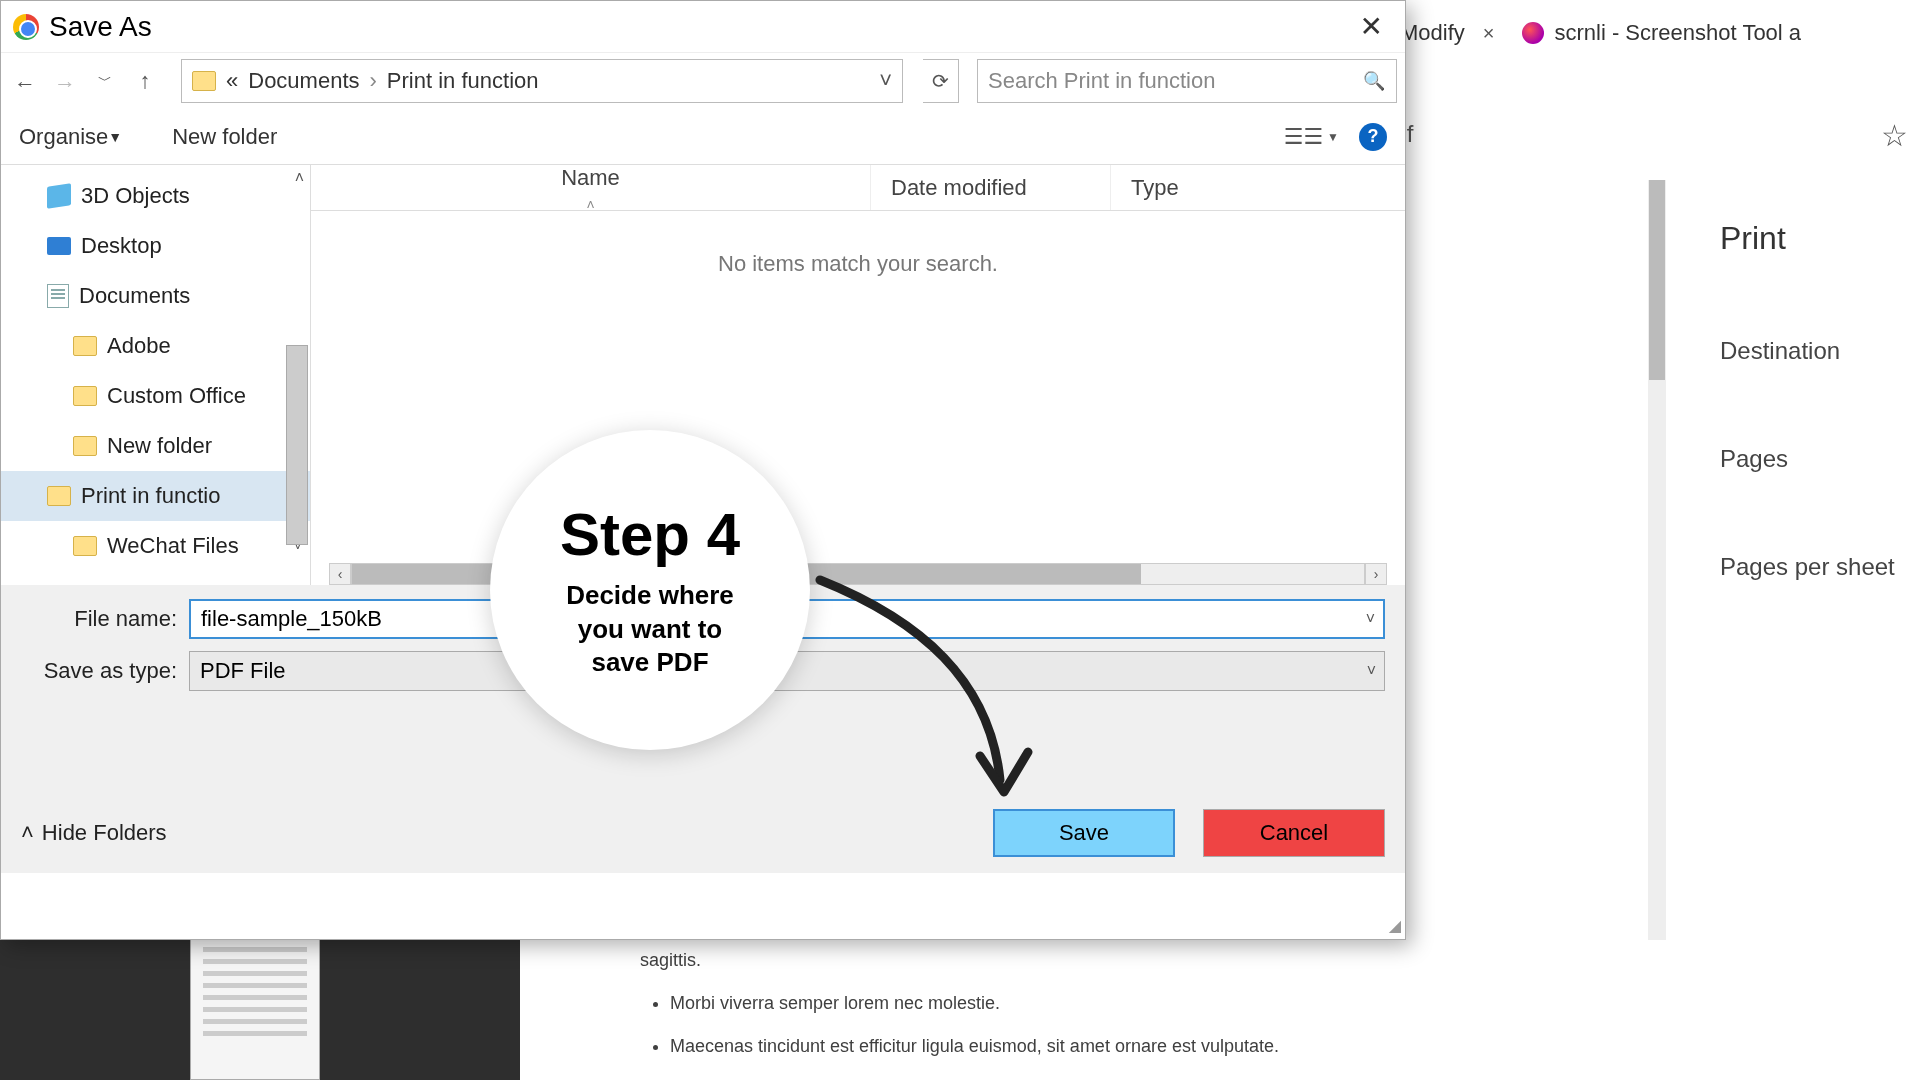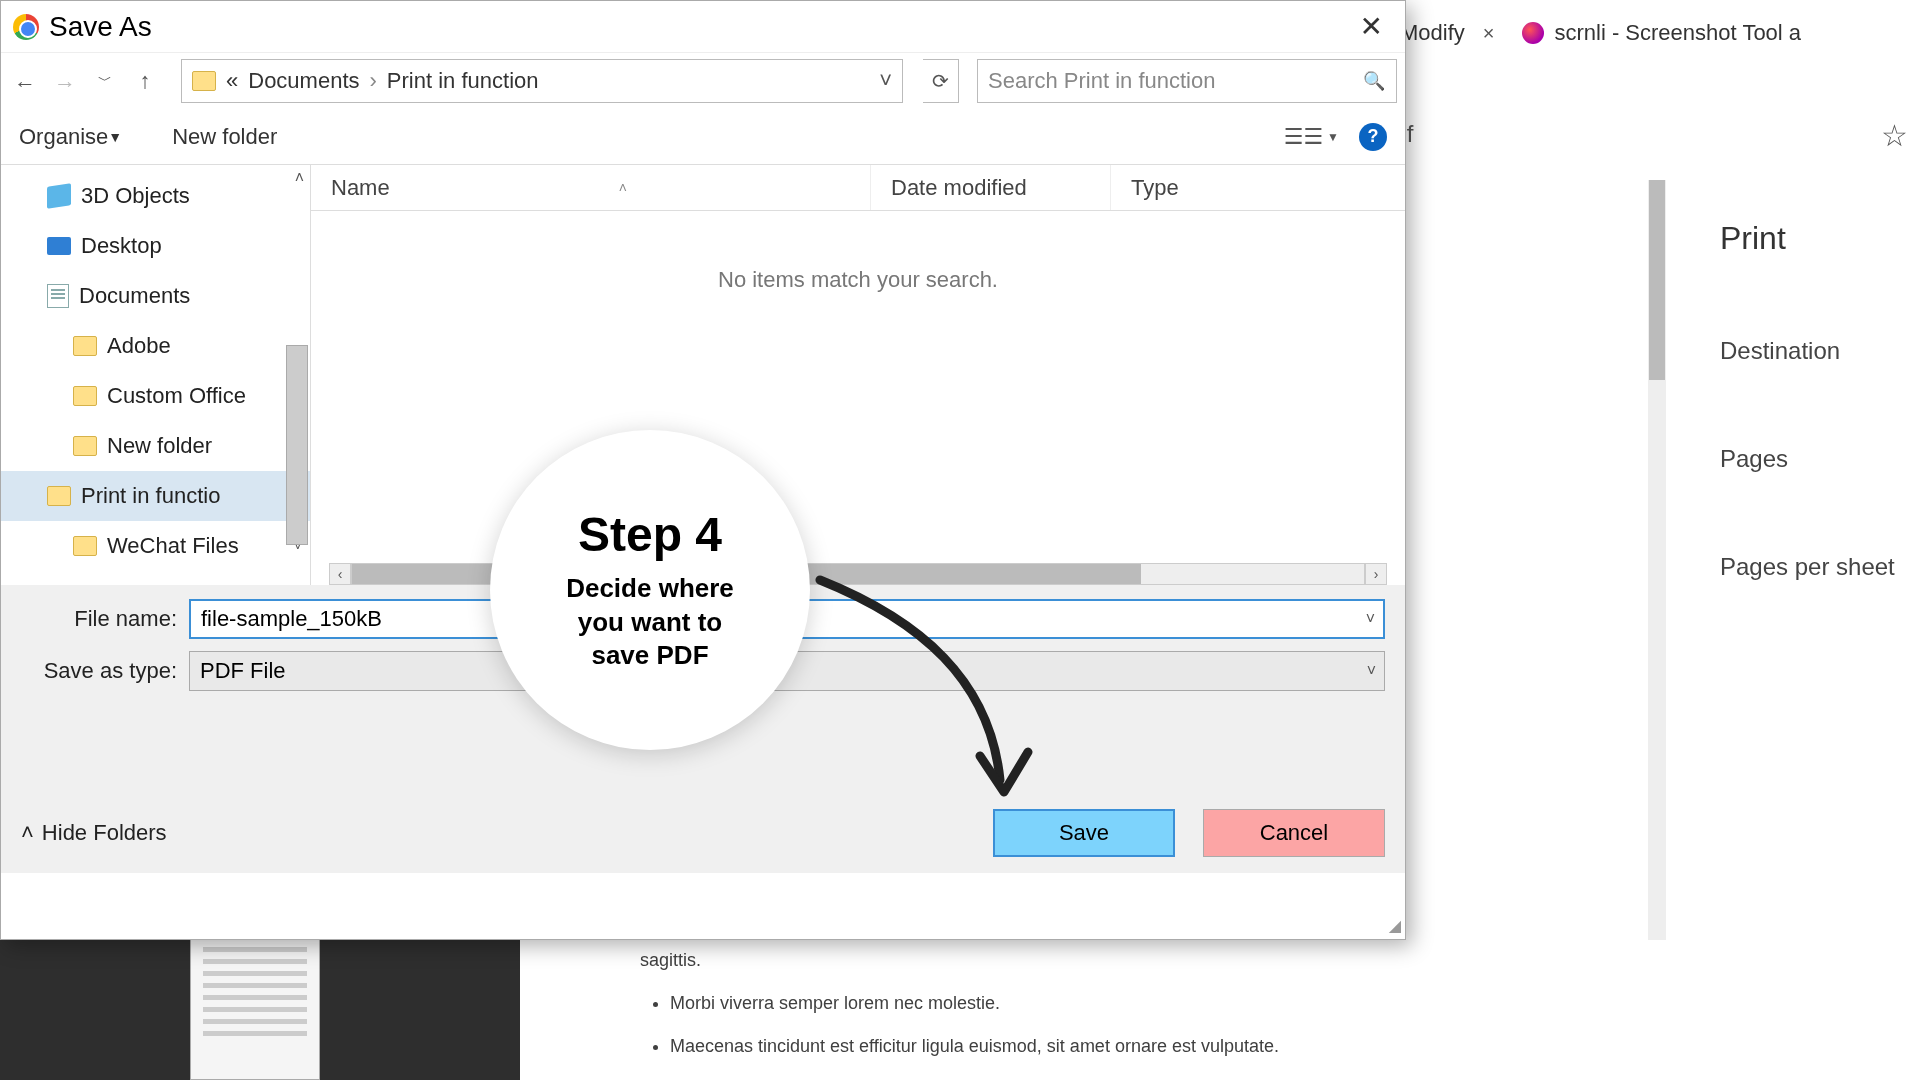"Name" .cols .c1 { flex-direction: none -> column }
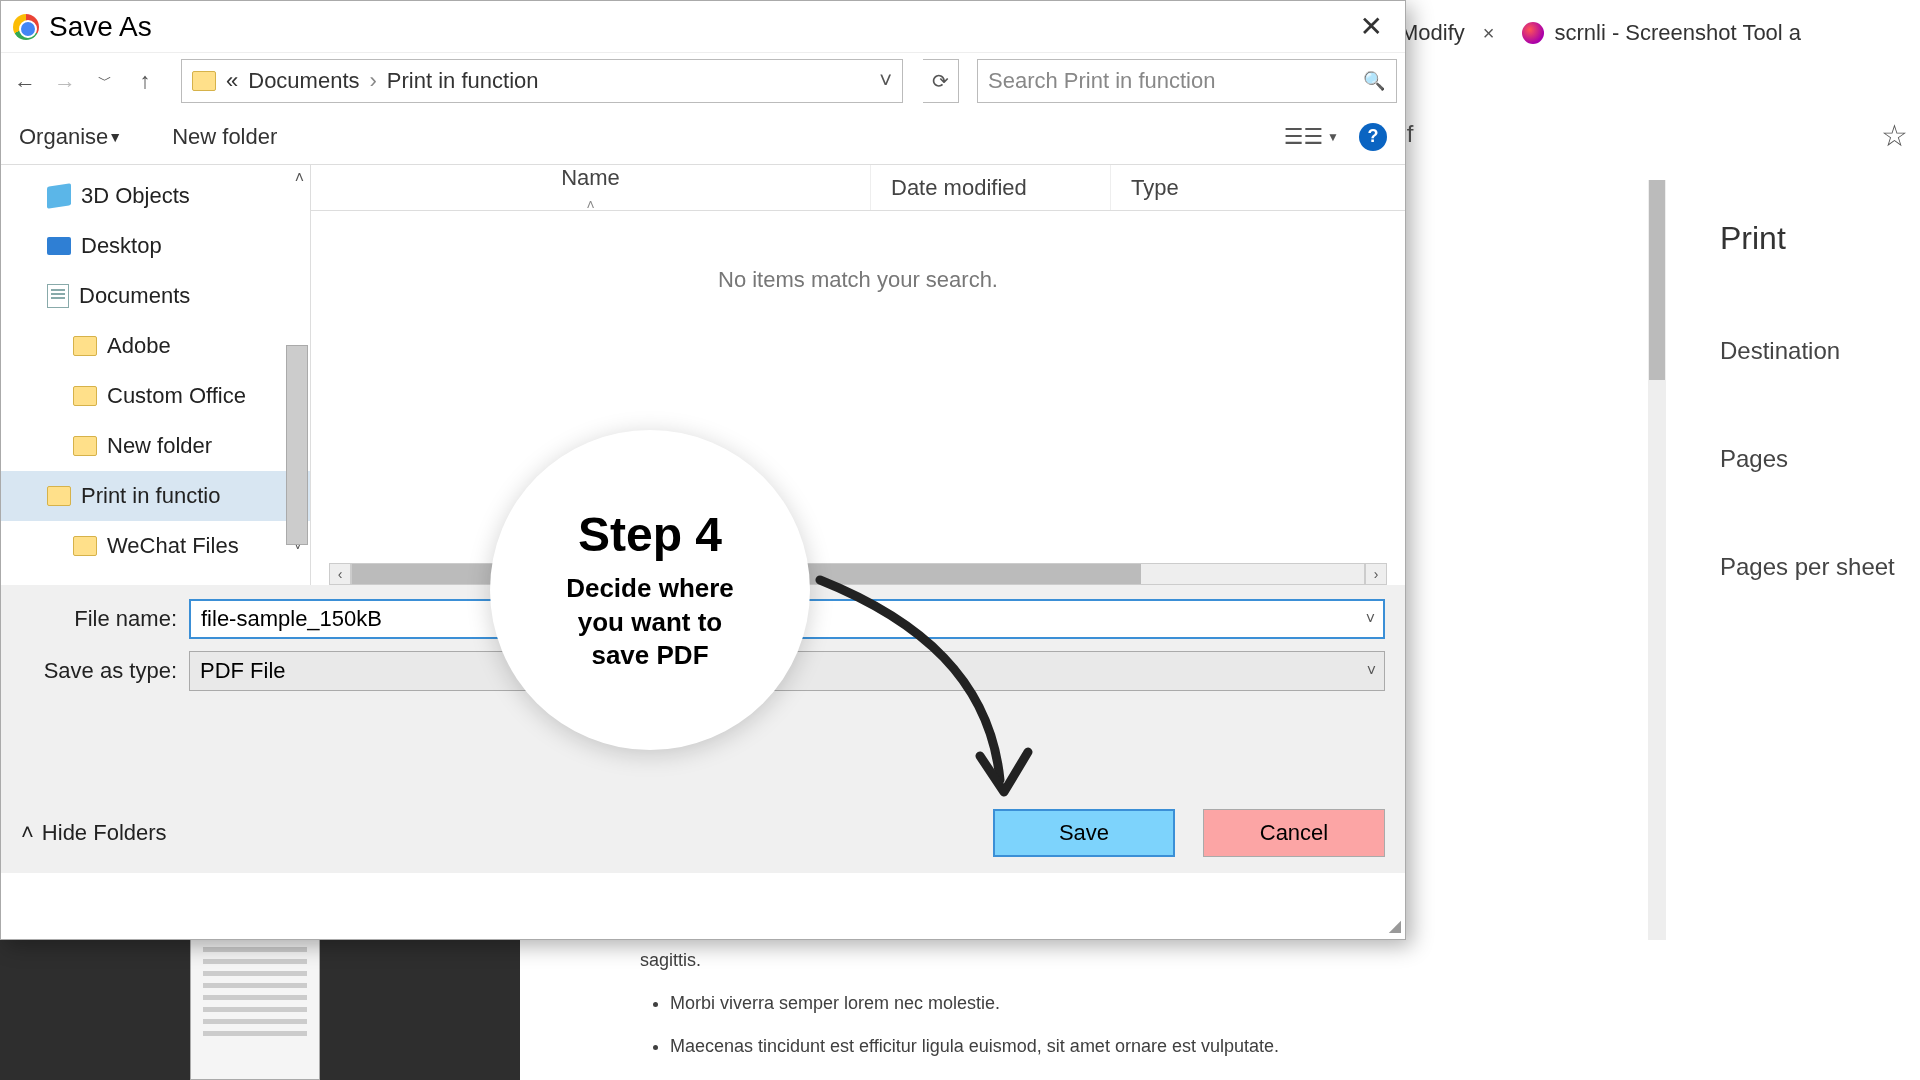"No items match your search." .empty-msg { margin-top: 56px -> 40px }
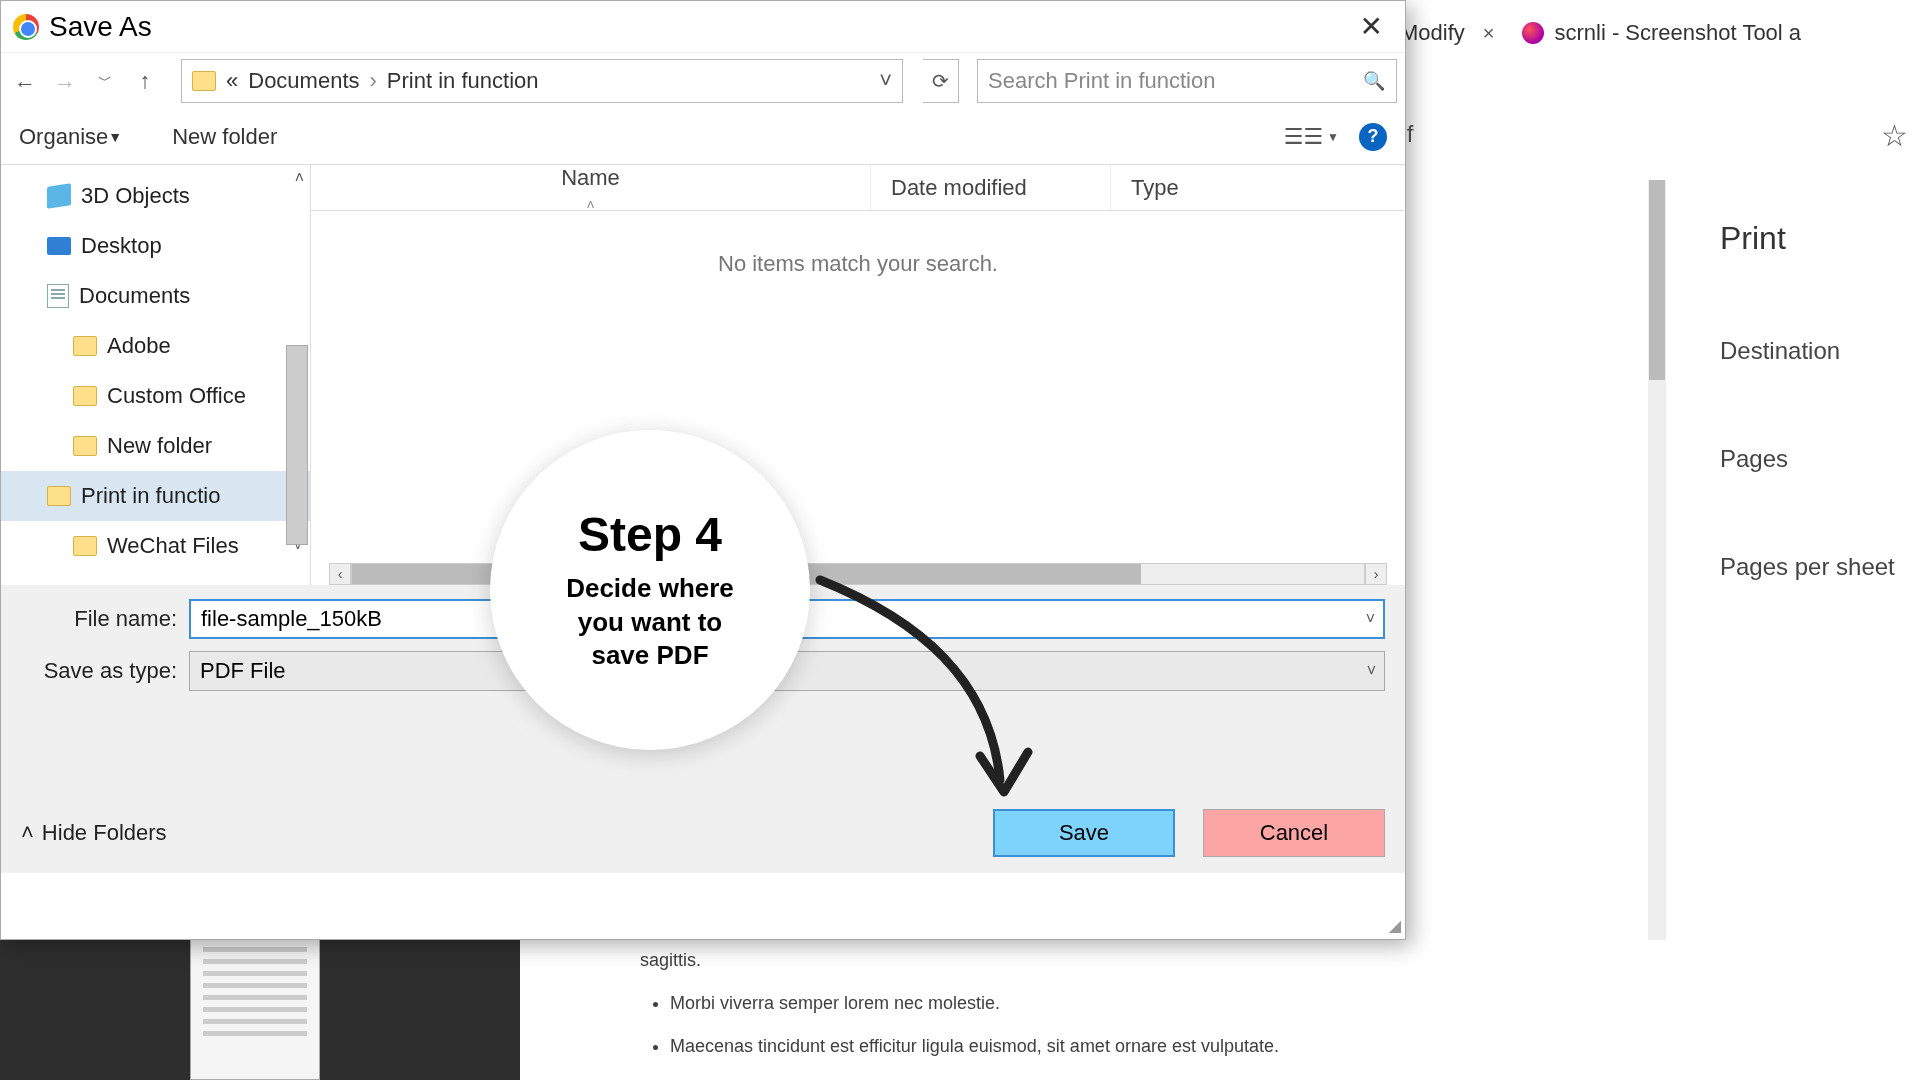"Step 4" .callout .step { font-size: 48px -> 60px }
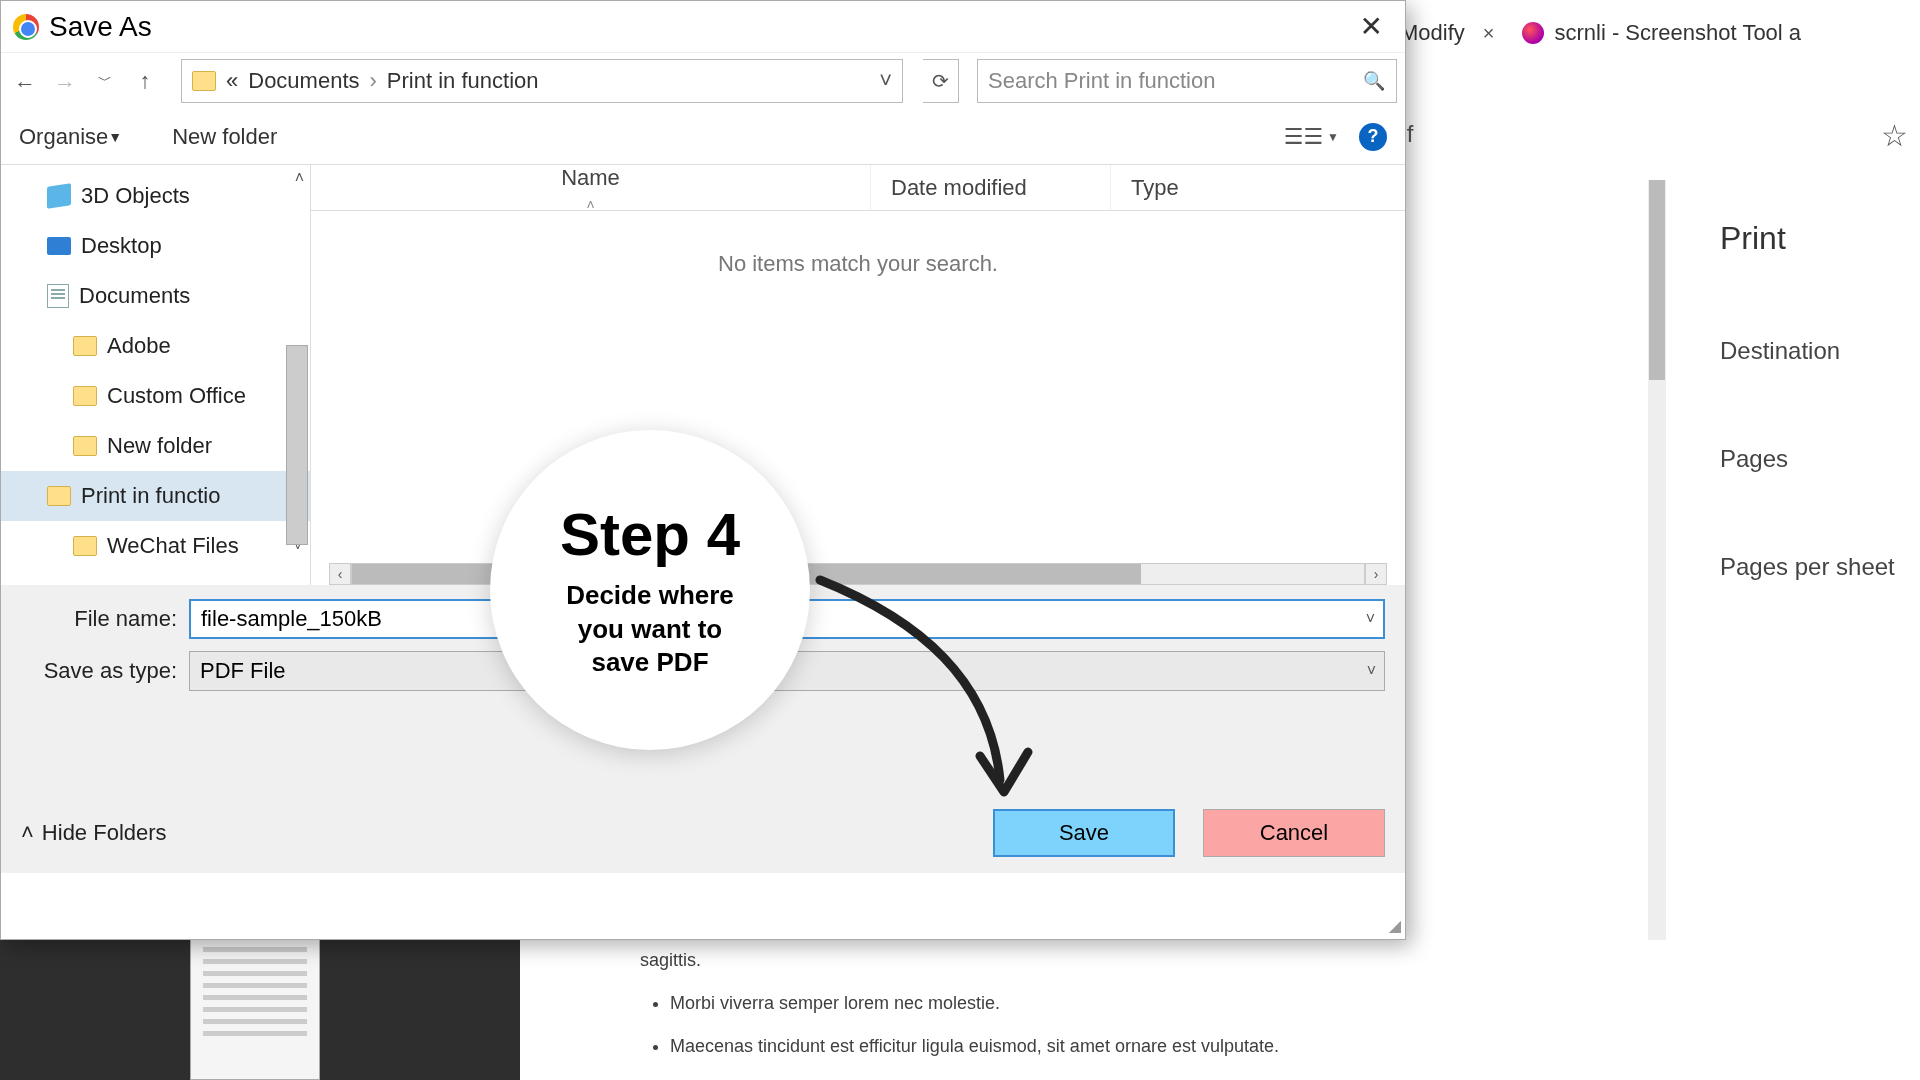"Cancel" .footer button { background: #fca5a5 -> #ef4444 }
